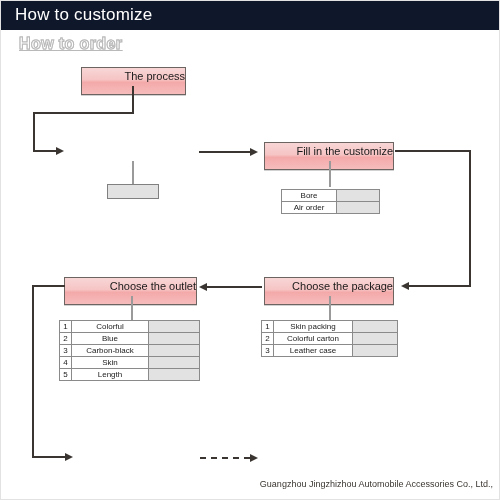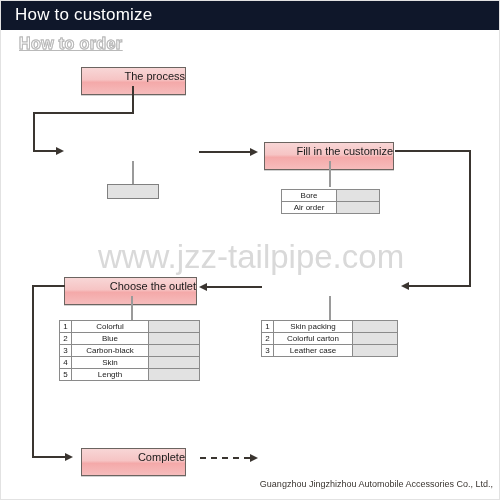"www.jzz-tailpipe.com" div { html: <div>www.jzz-tailpipe.com</div> -> none }
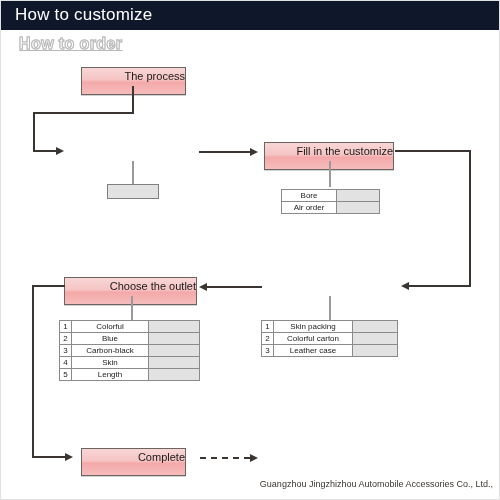"Choose the package" div.node { html: none -> <div>Choose the package</div> }
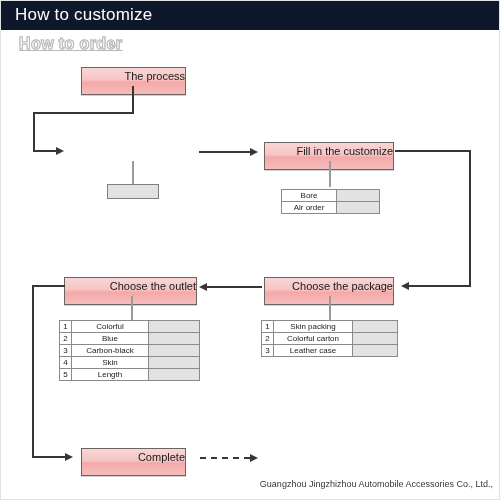"Complete" div.node { html: <div>Complete</div> -> none }
